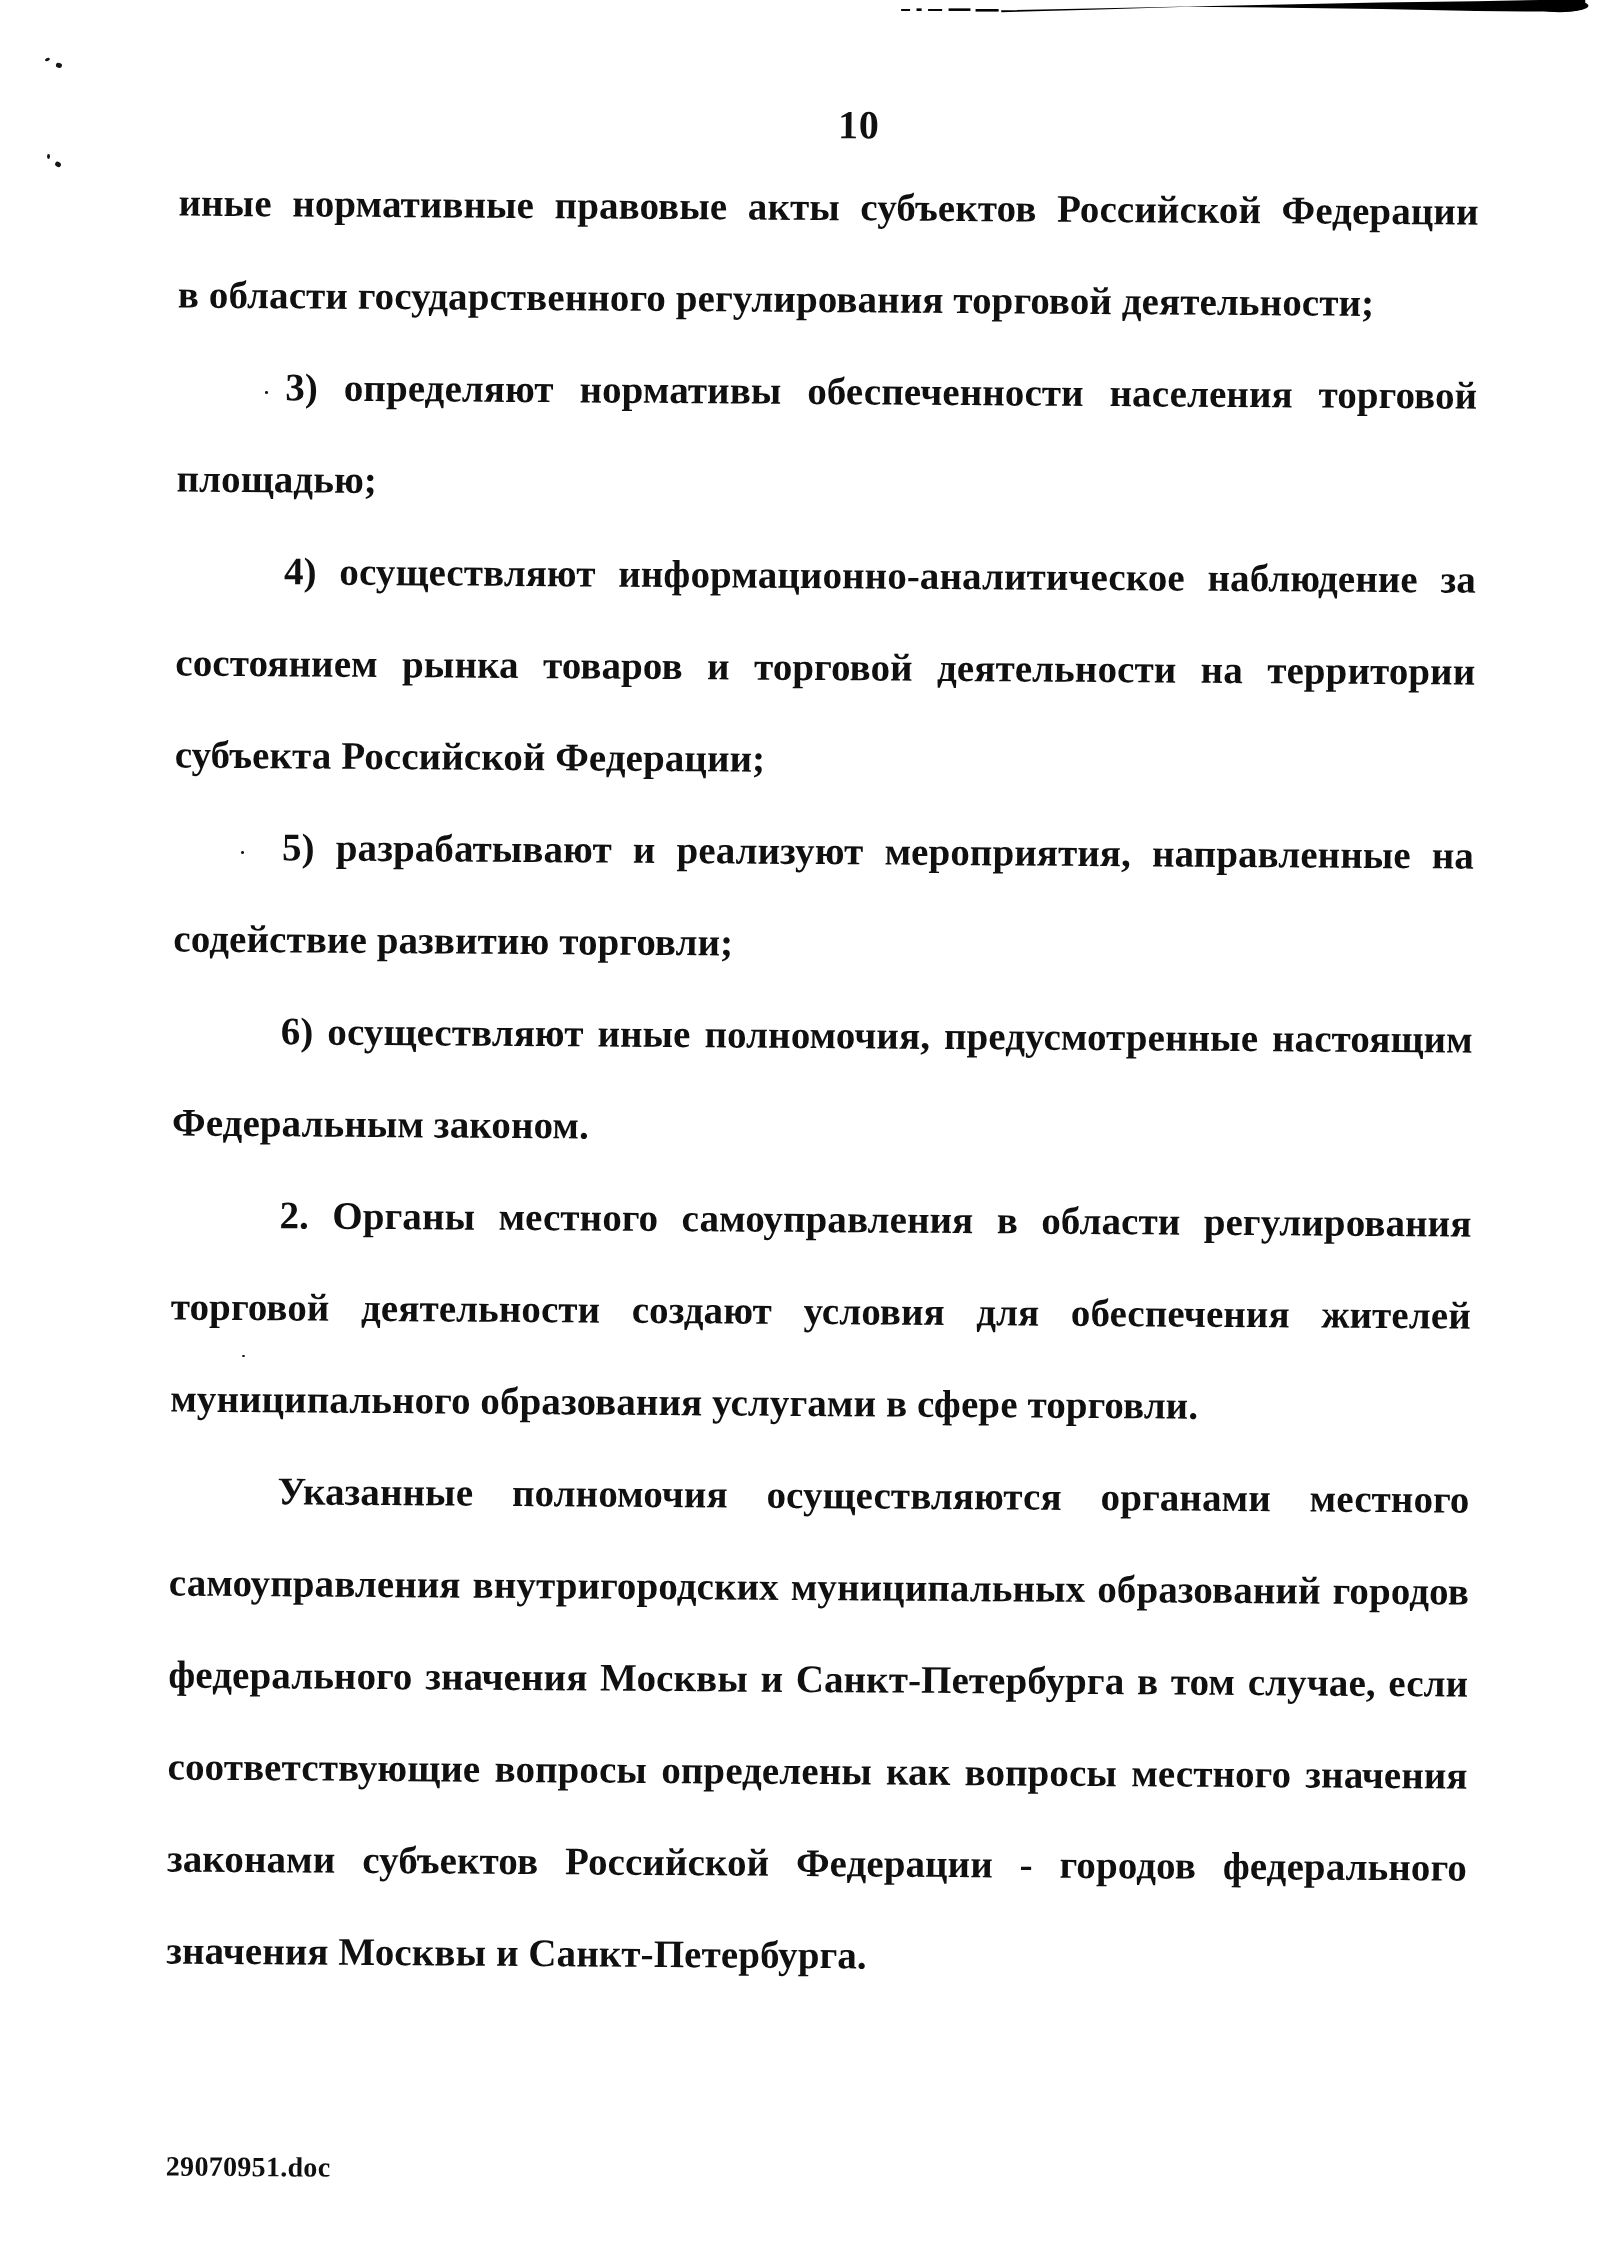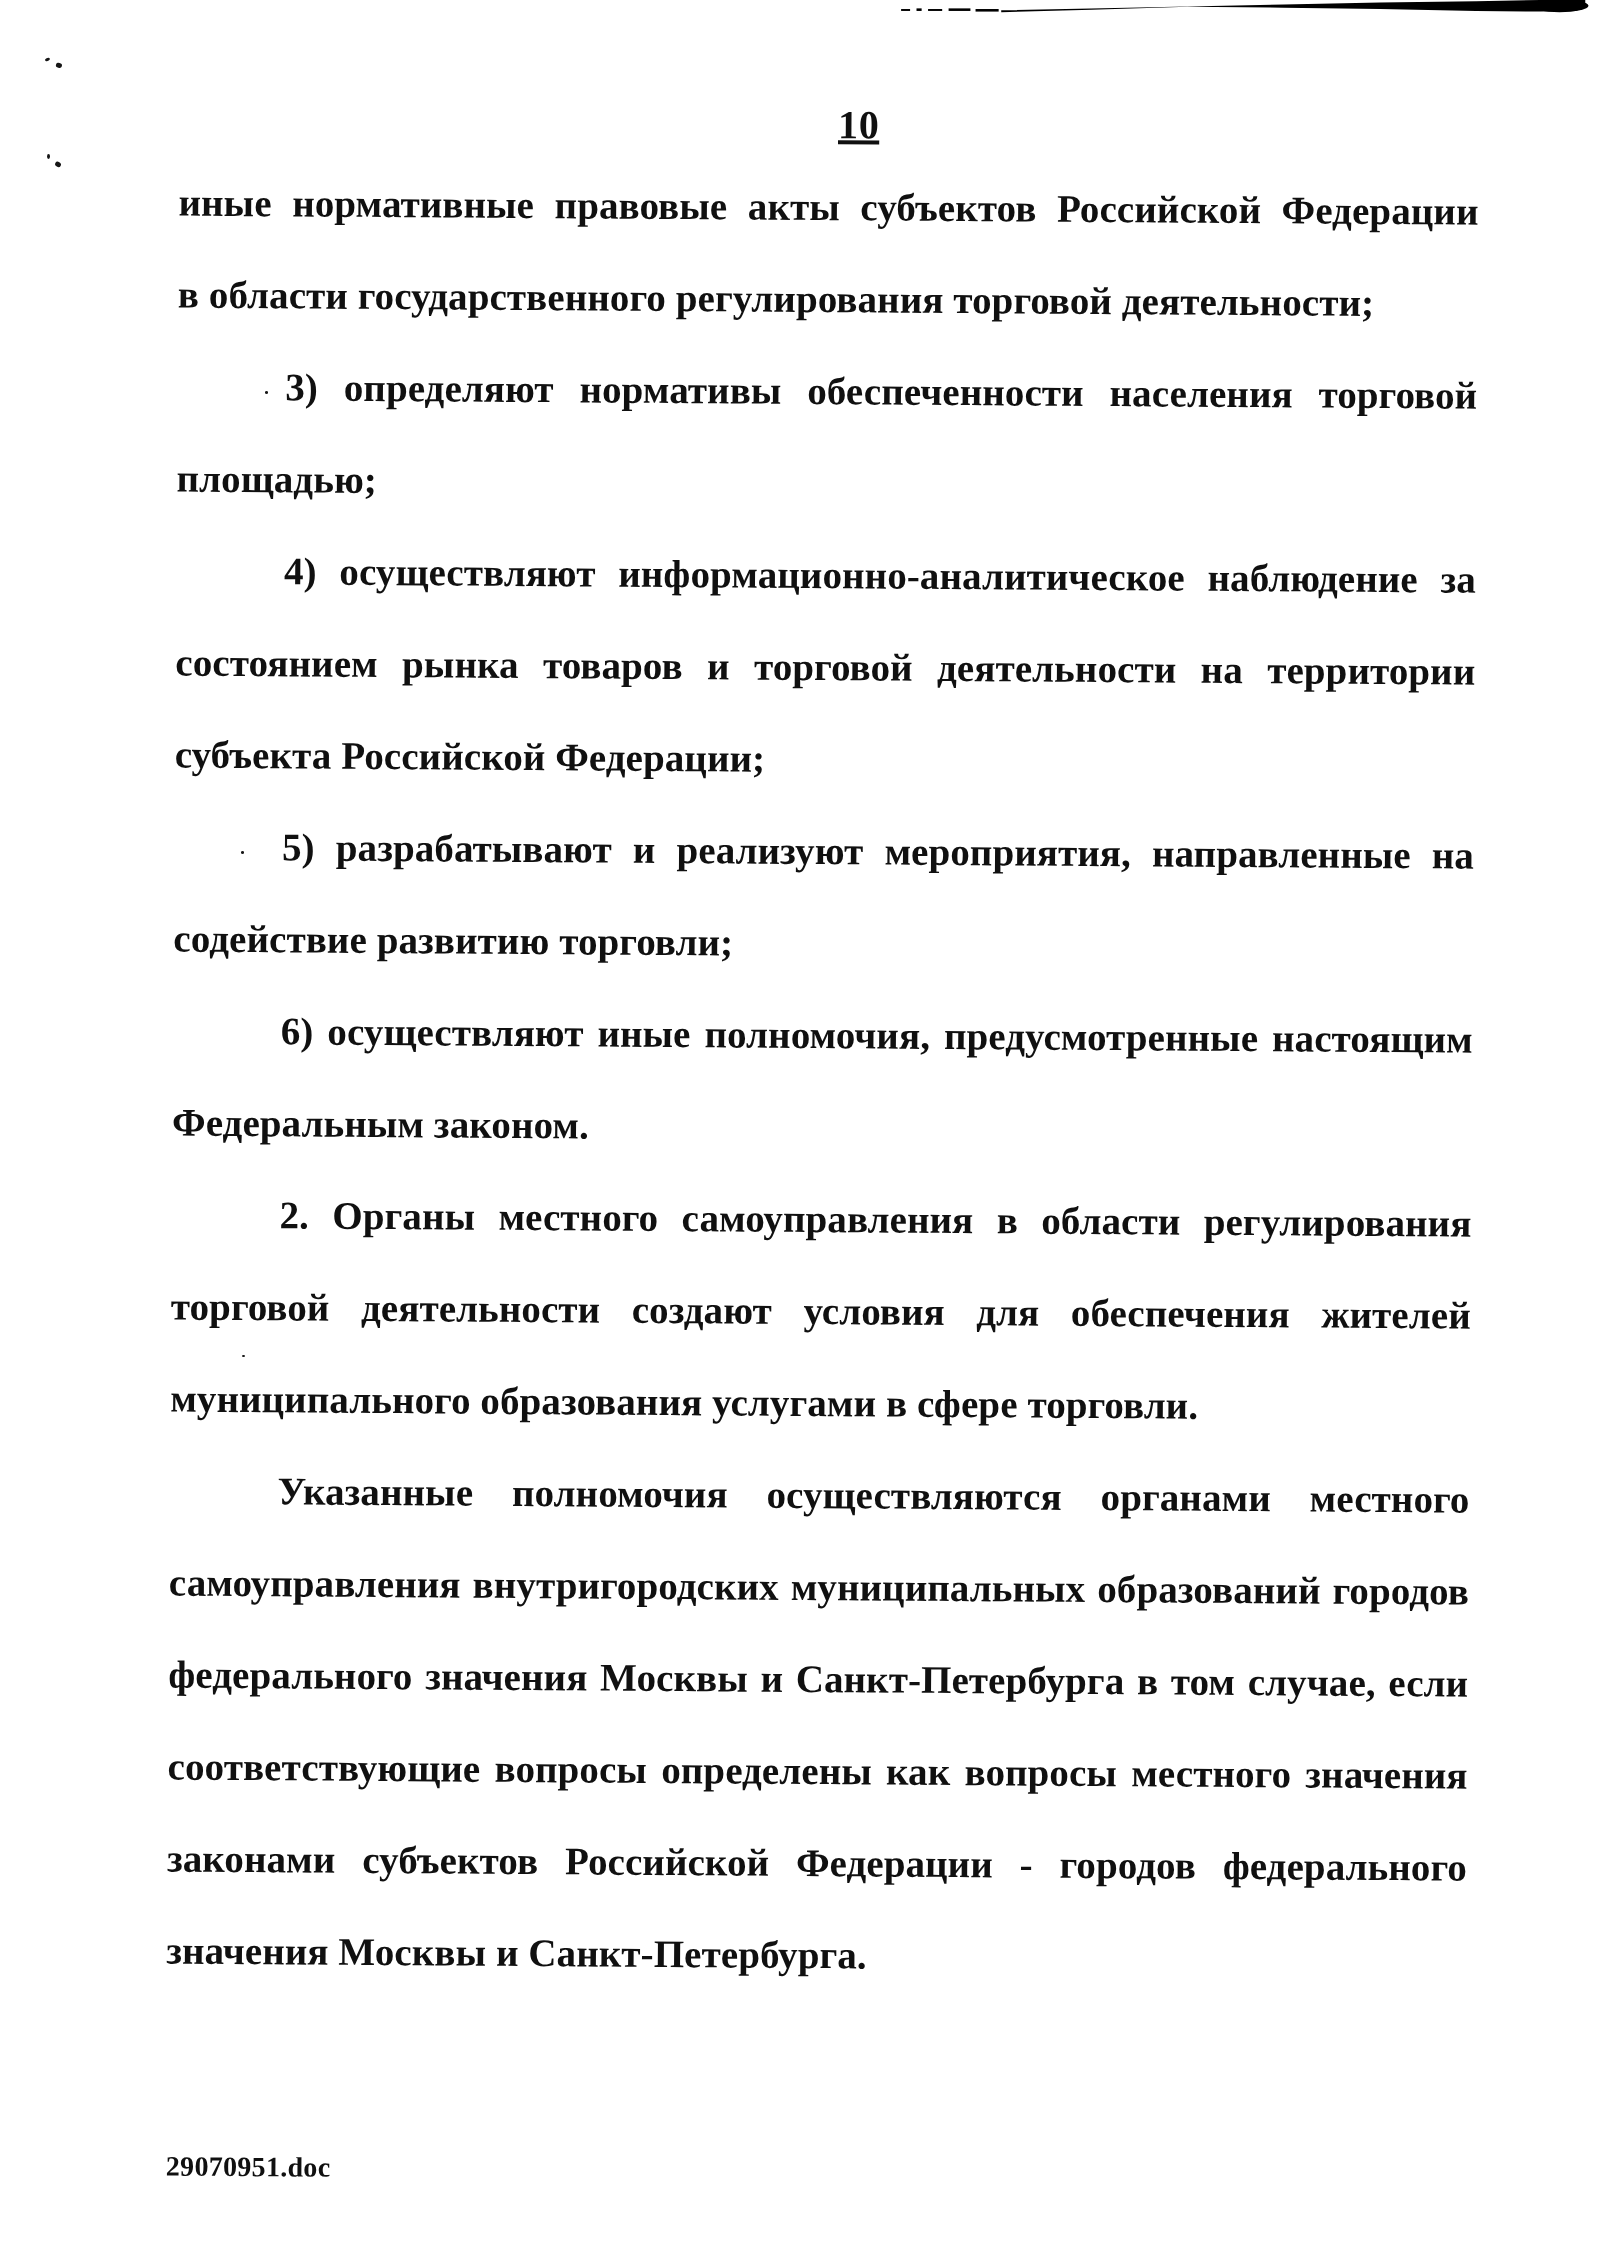"10" .page-number { text-decoration: underline -> none }
